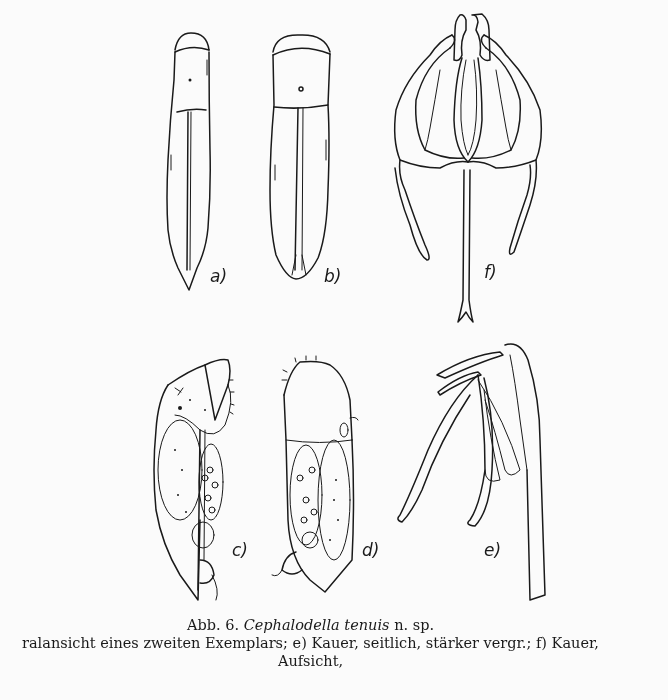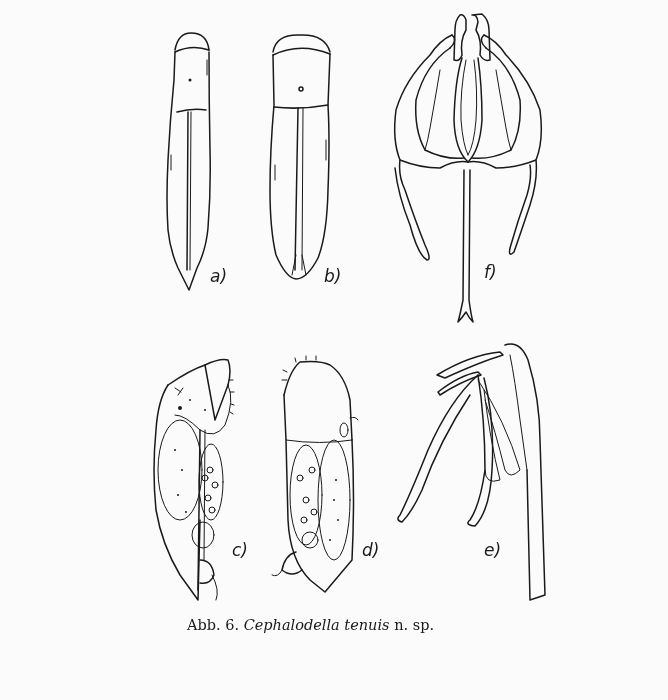"ralansicht eines zweiten Exemplars; e)" span.body-line { html: none -> <span>ralansicht eines zweiten Exemplars; e) Kauer, seitlich, stärker vergr.; f) Kauer, Aufsicht,</span> }
